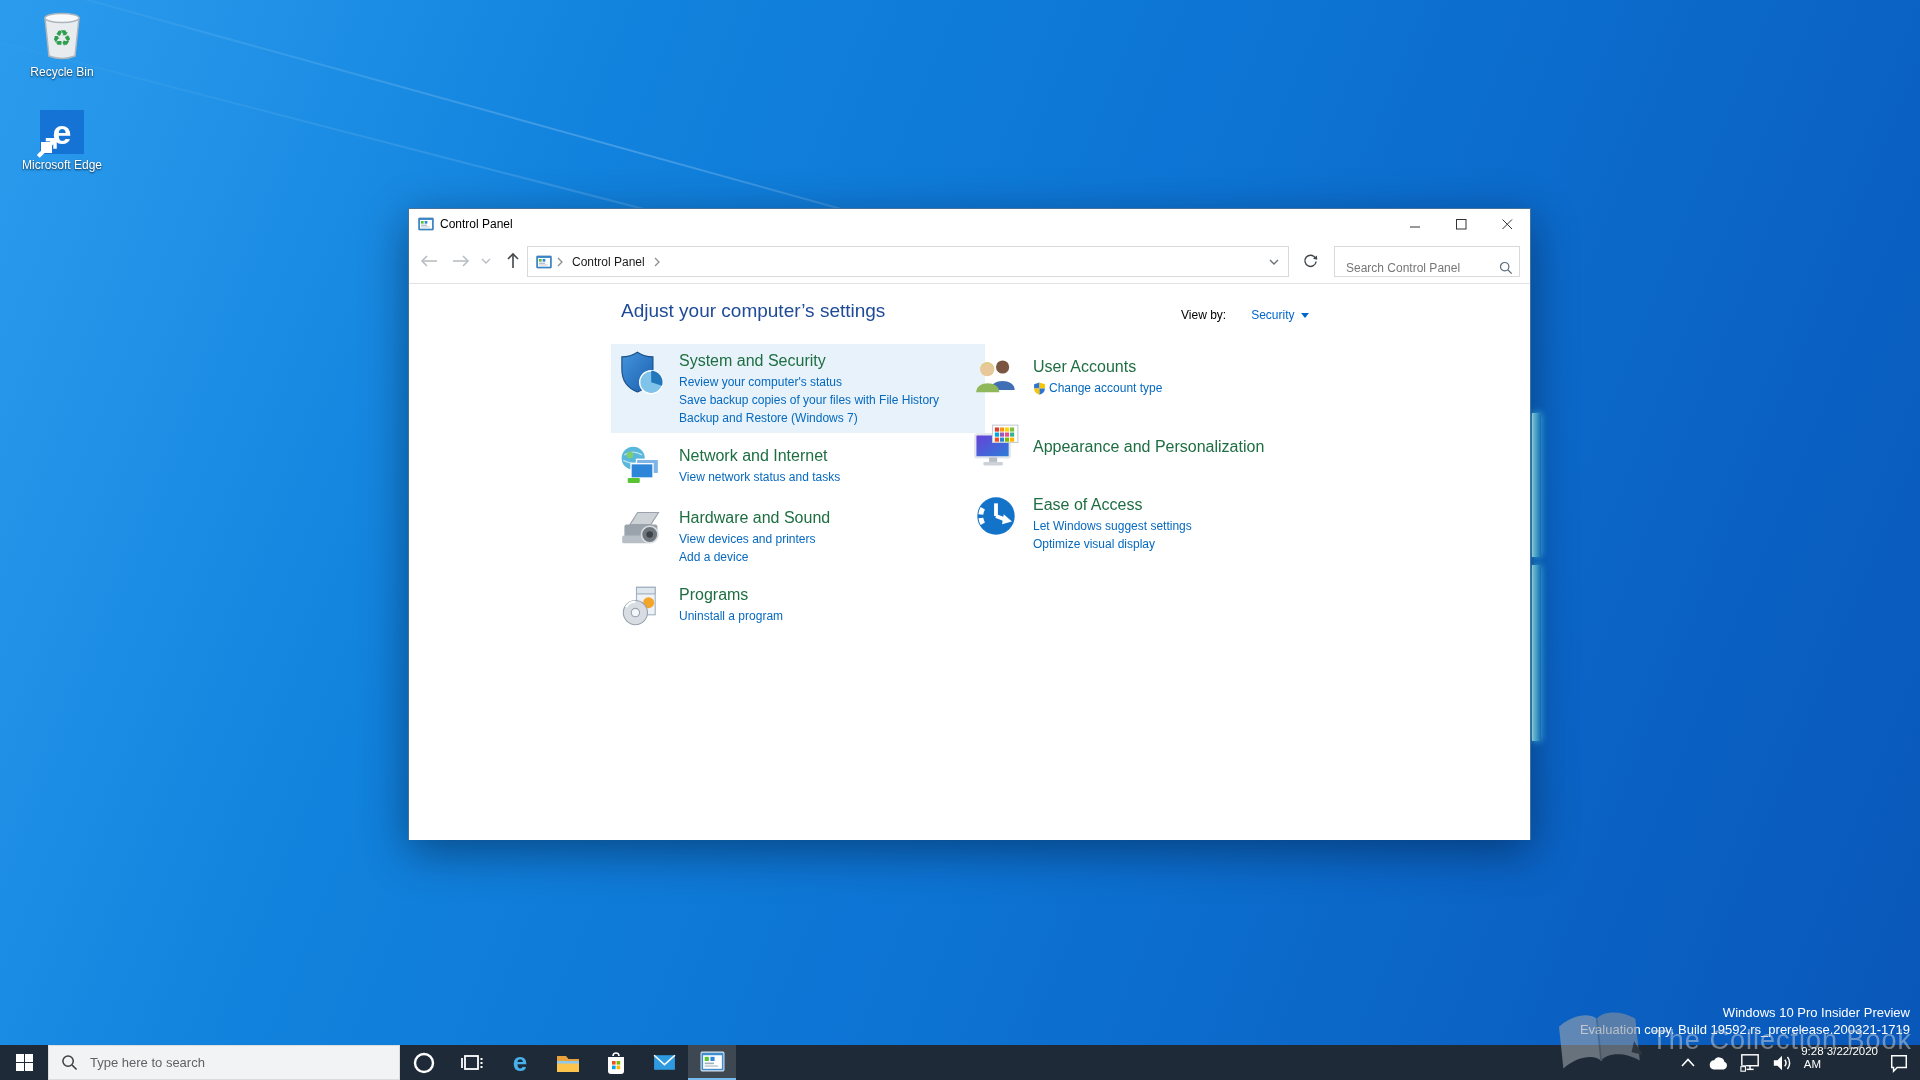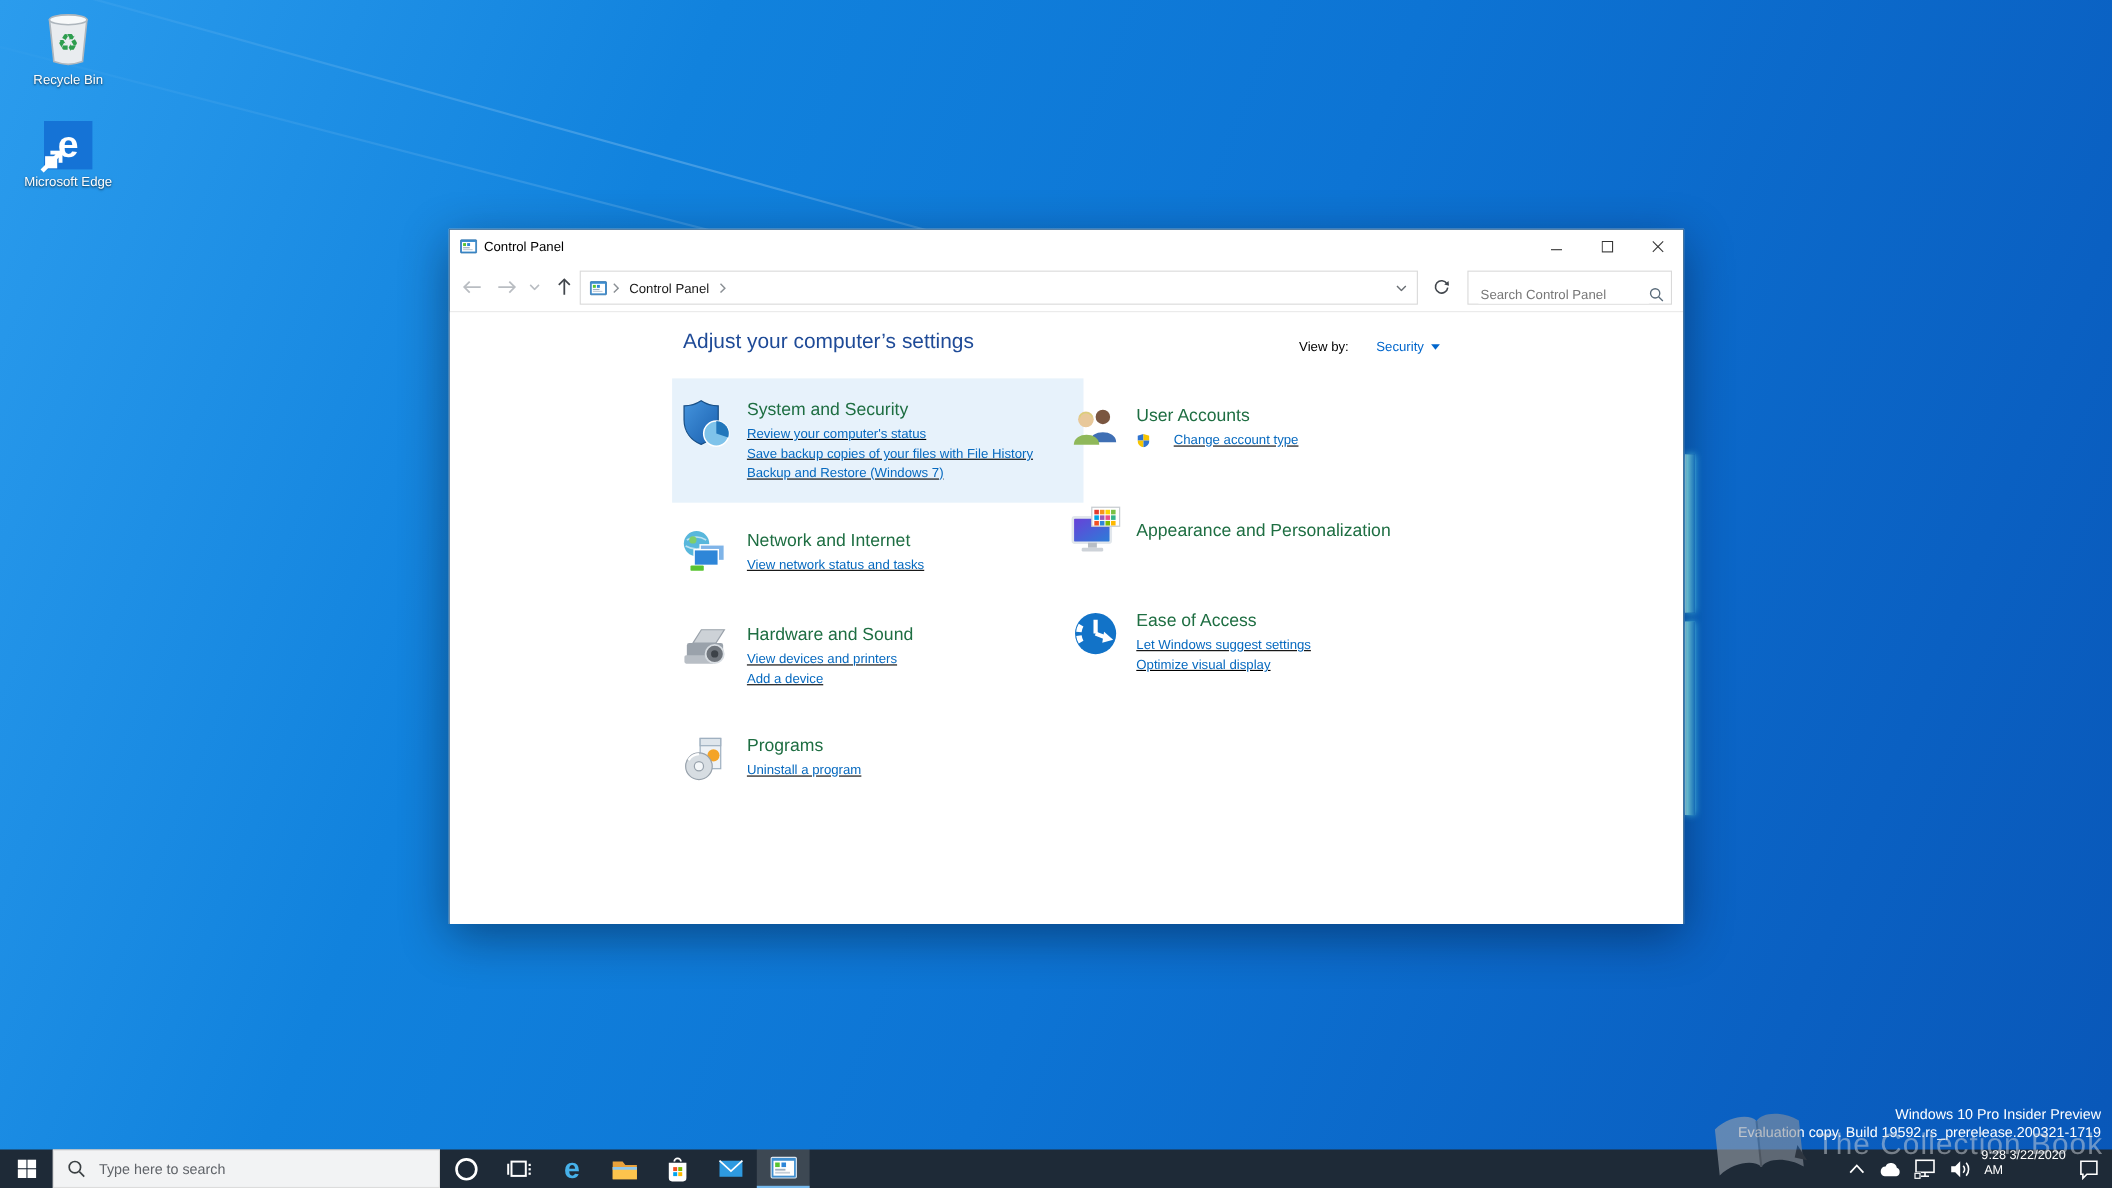"System and Security" .cat-item { padding: 18px 8px -> 6px 8px; text-decoration: underline -> none }
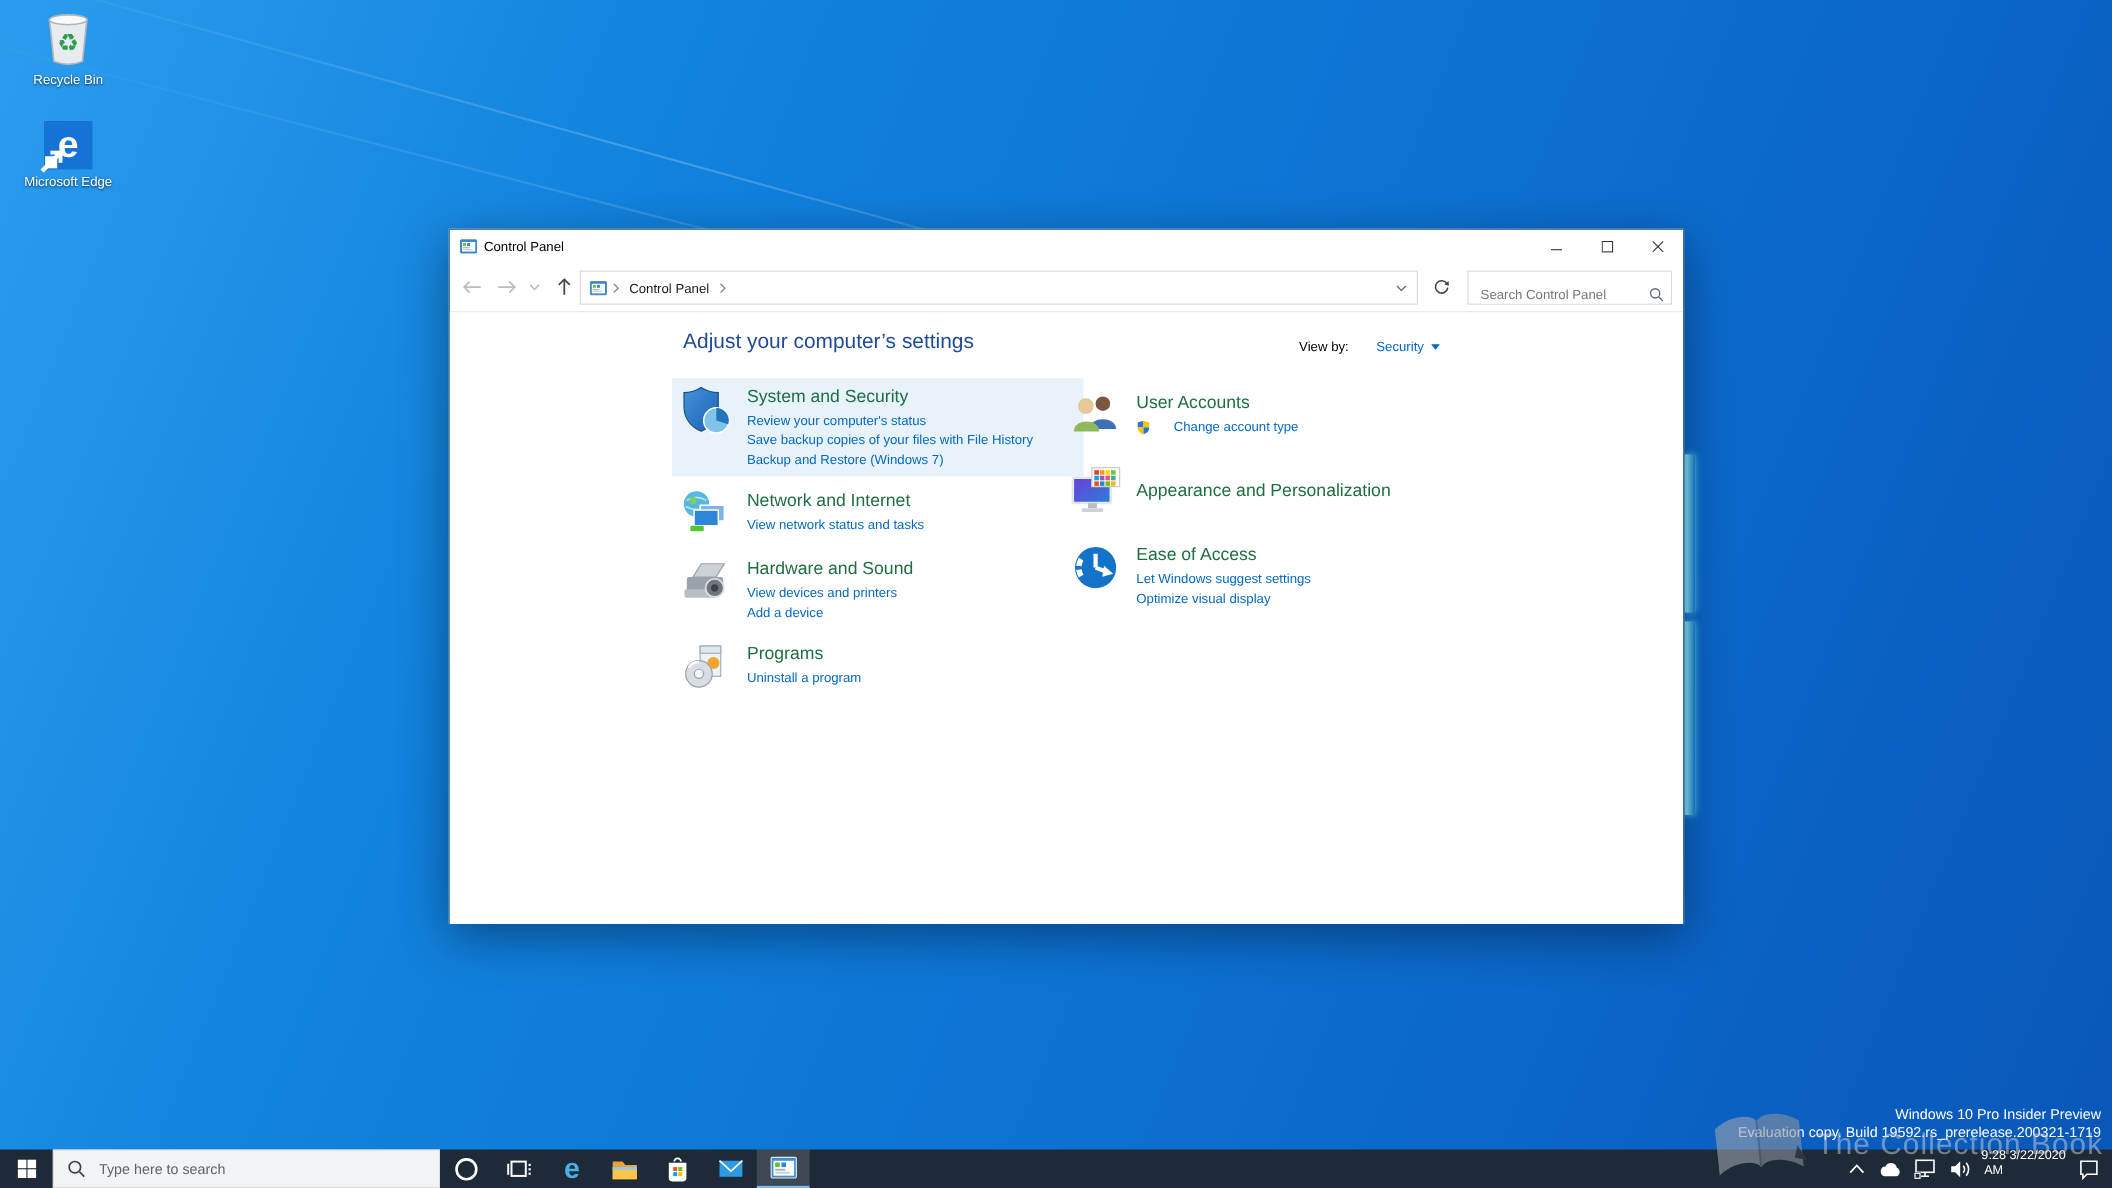"Change account type" .shield-row { gap: 21px -> 3px }
